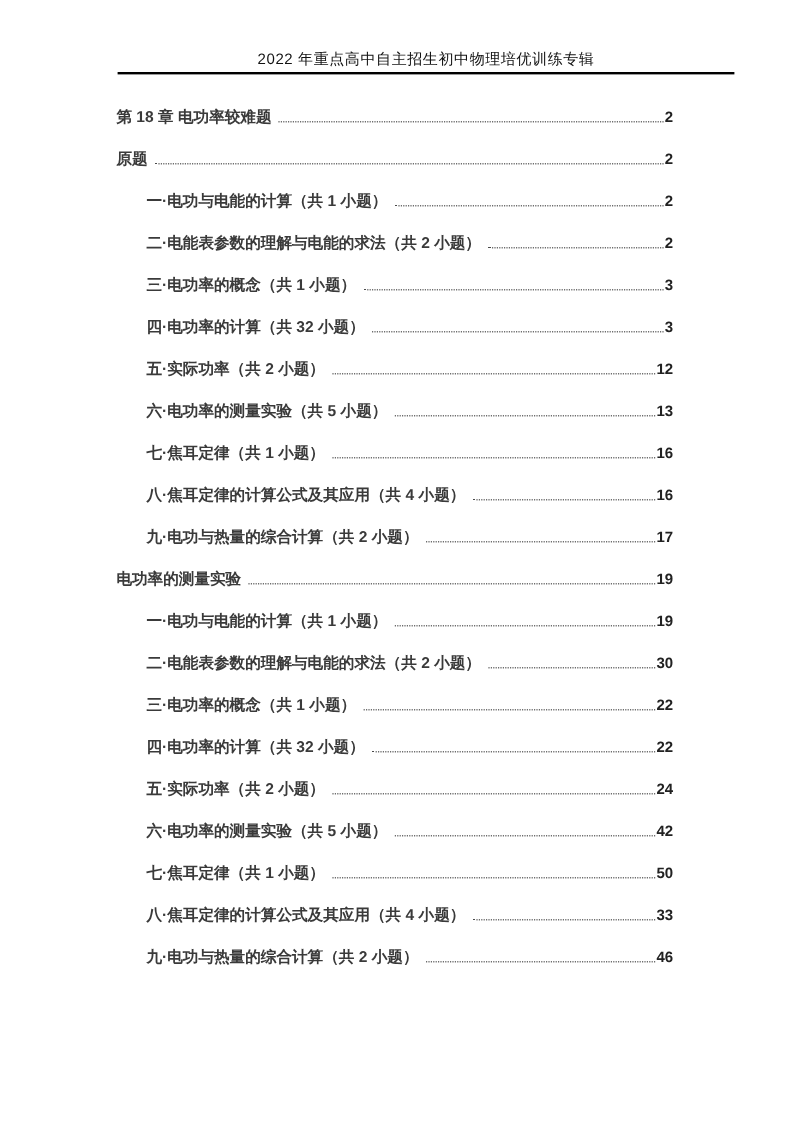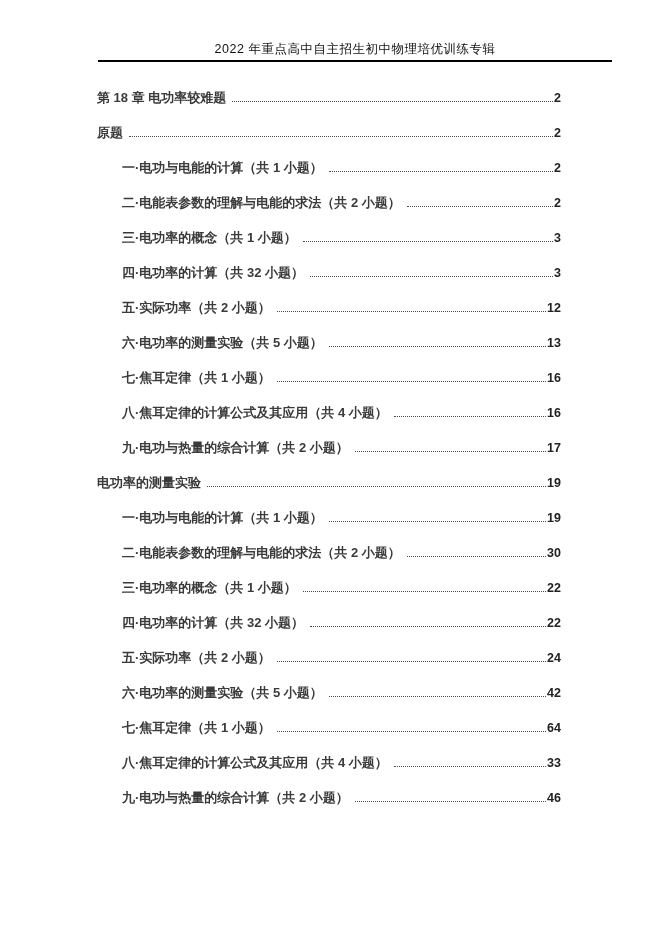"64" span.toc-page { text: 64 -> 50 }
